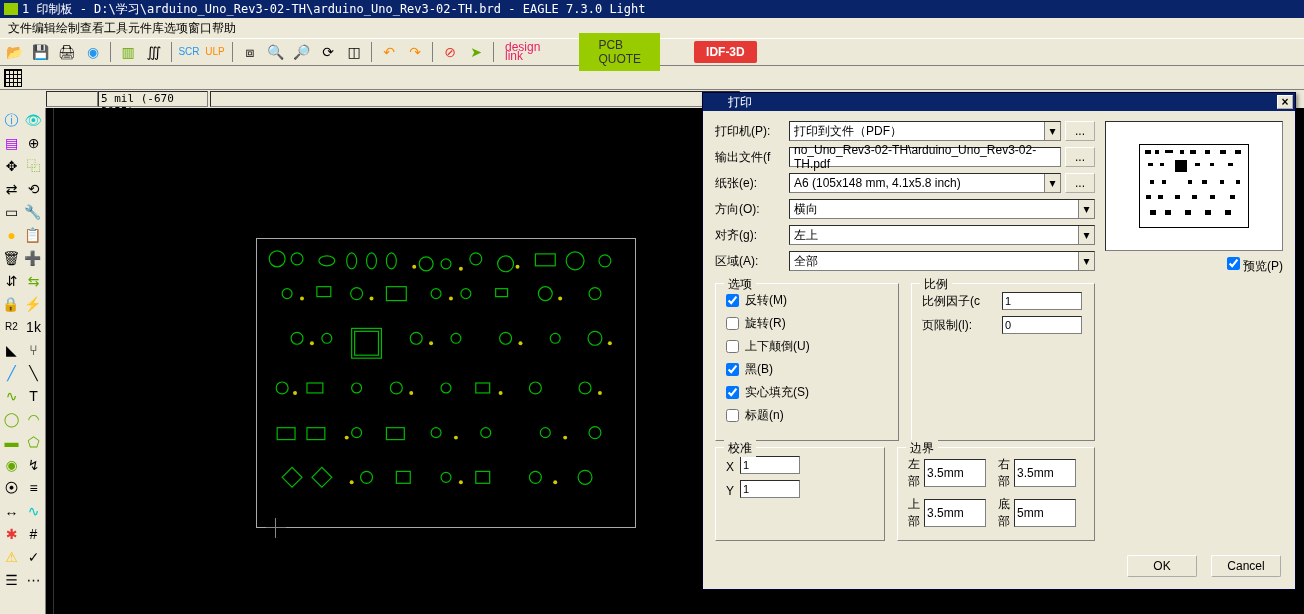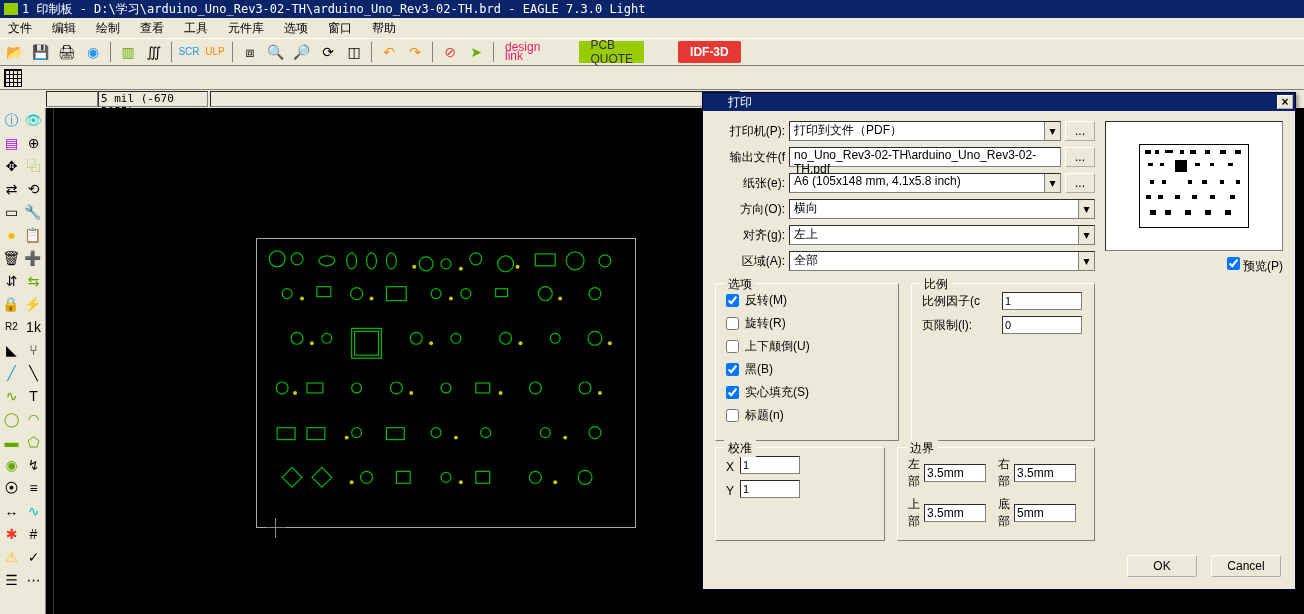"文件" .menubar { gap: 20px -> none }
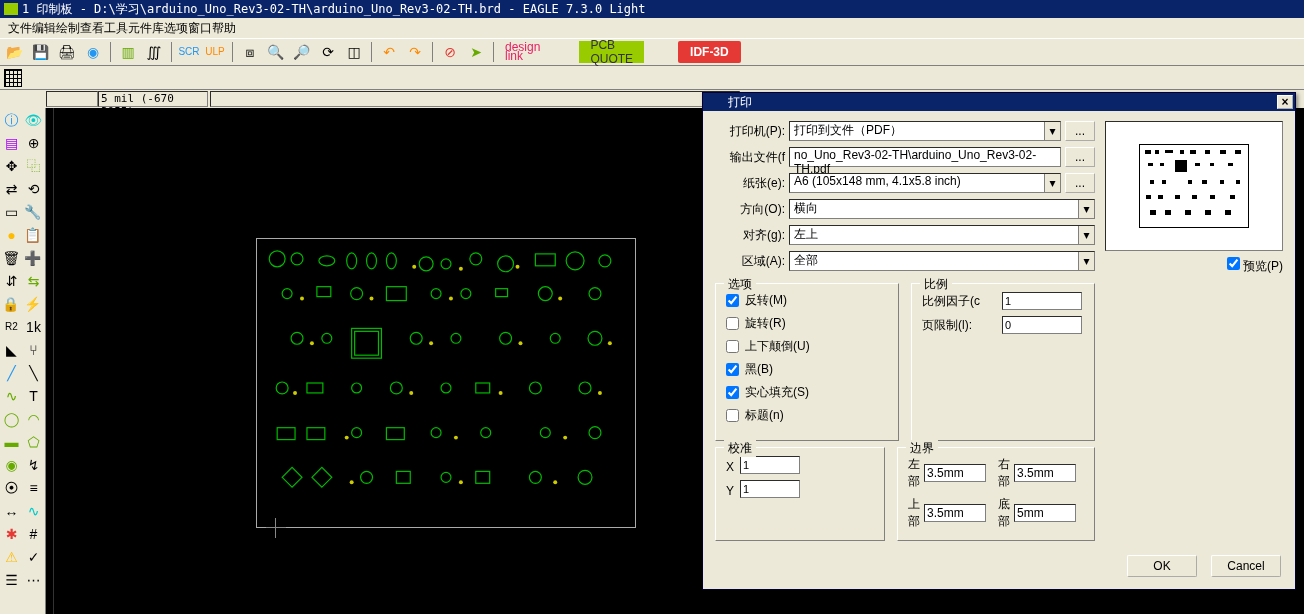"PCB" .toolbar .brand-pcb { padding: 10px -> 18px }
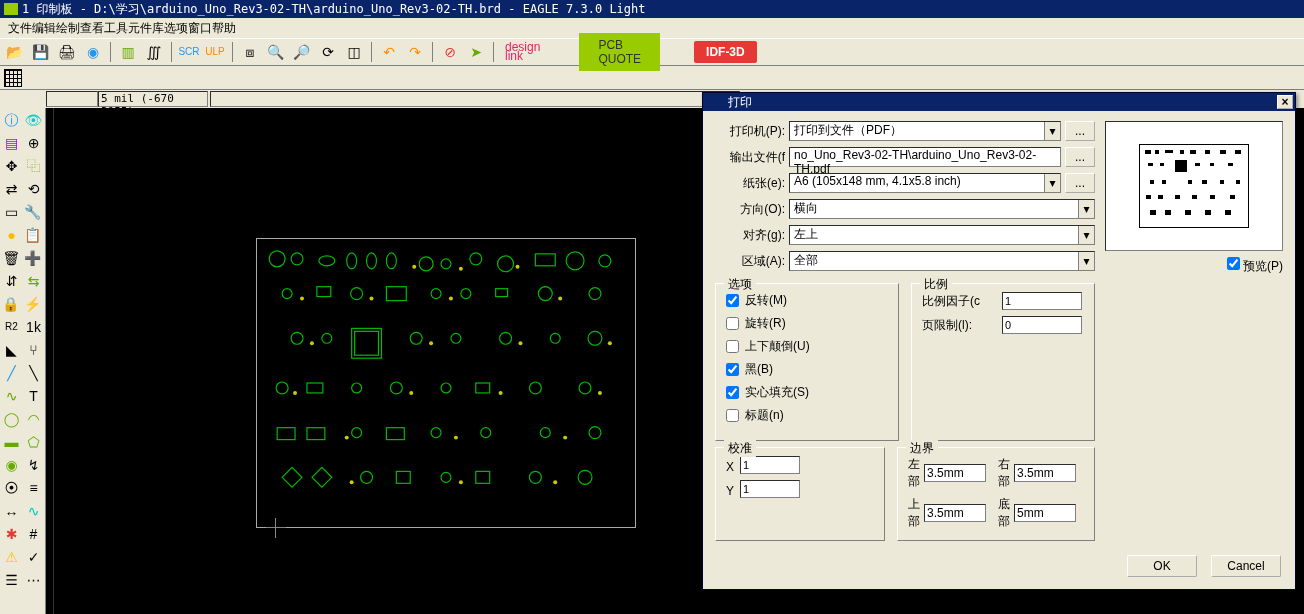"打印机(P):" .row label { text-align: right -> none }
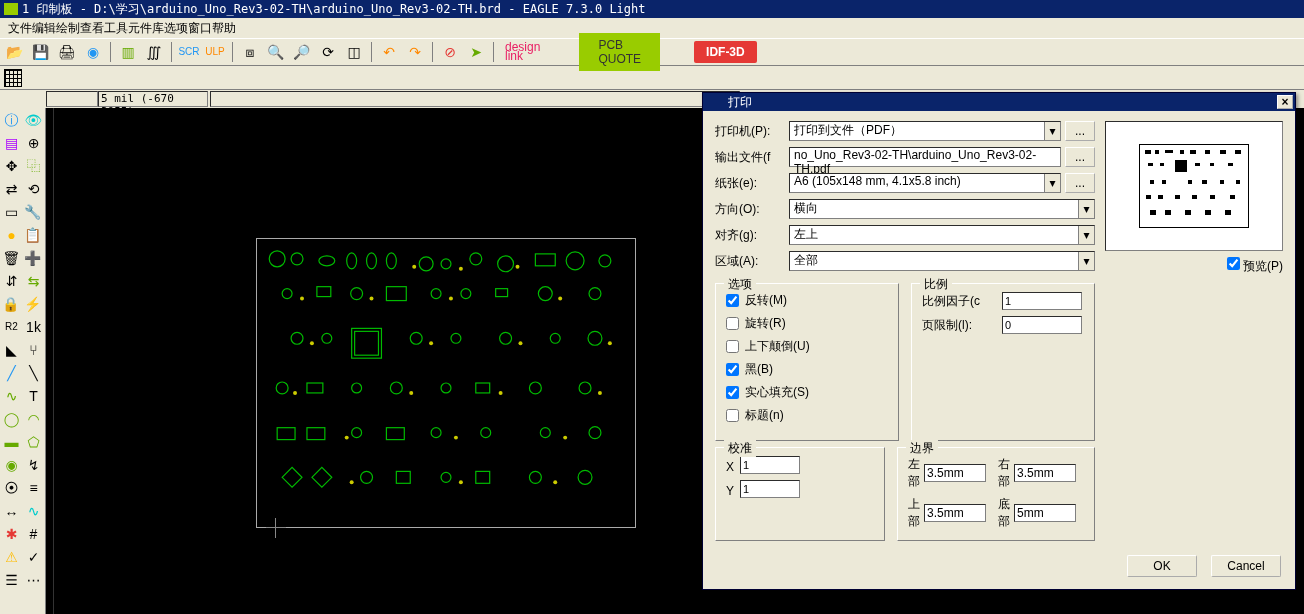"打印到文件（PDF）" .row .combo { align-items: flex-start -> center }
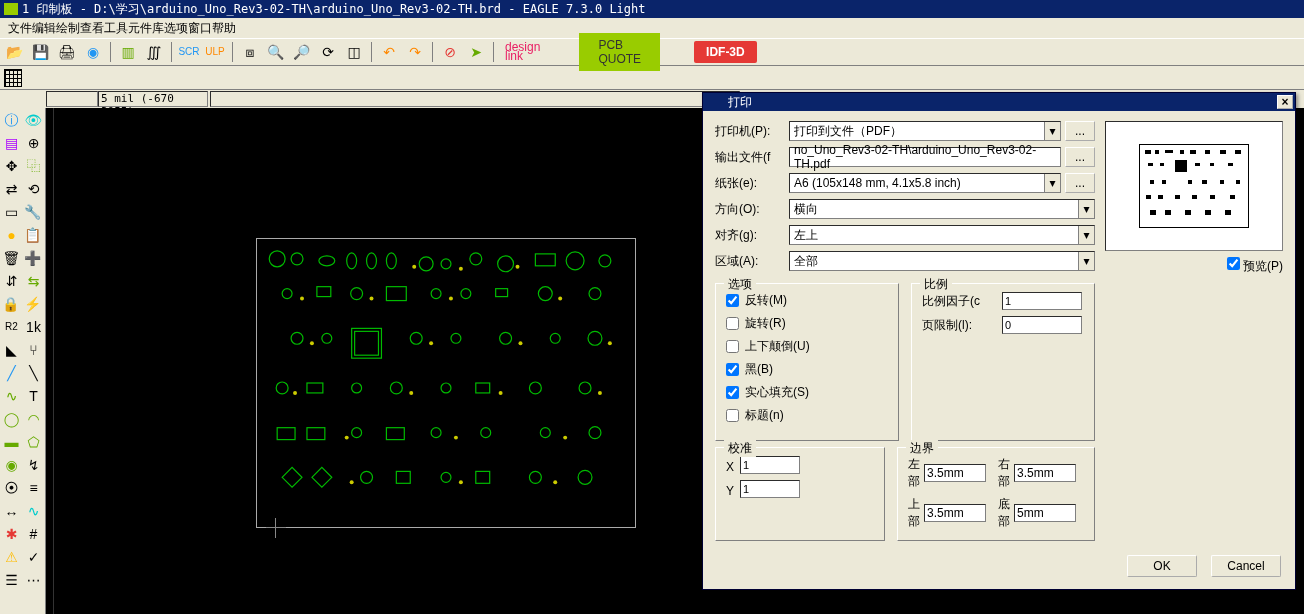"3.5mm" .grid2 input { height: 18px -> 28px }
